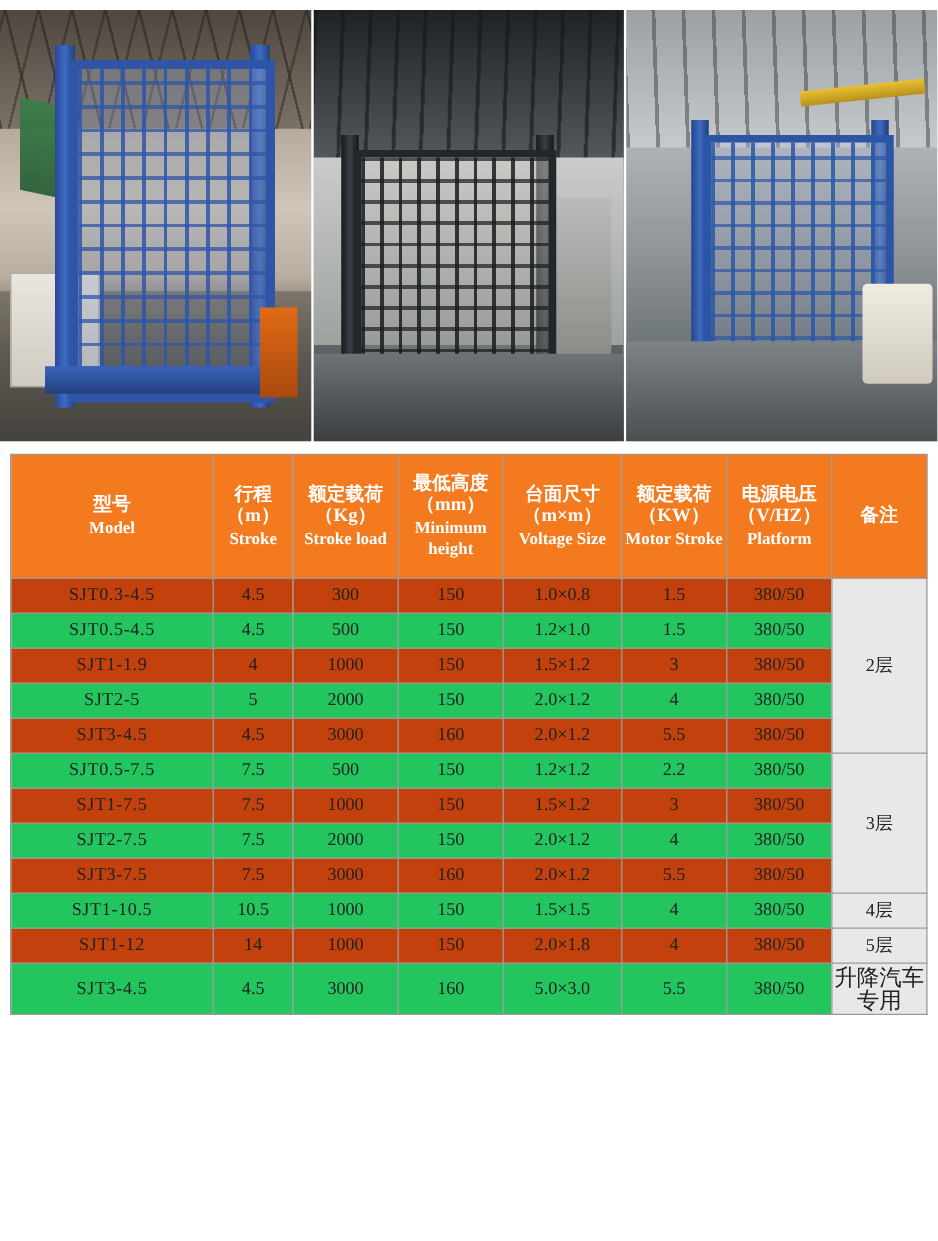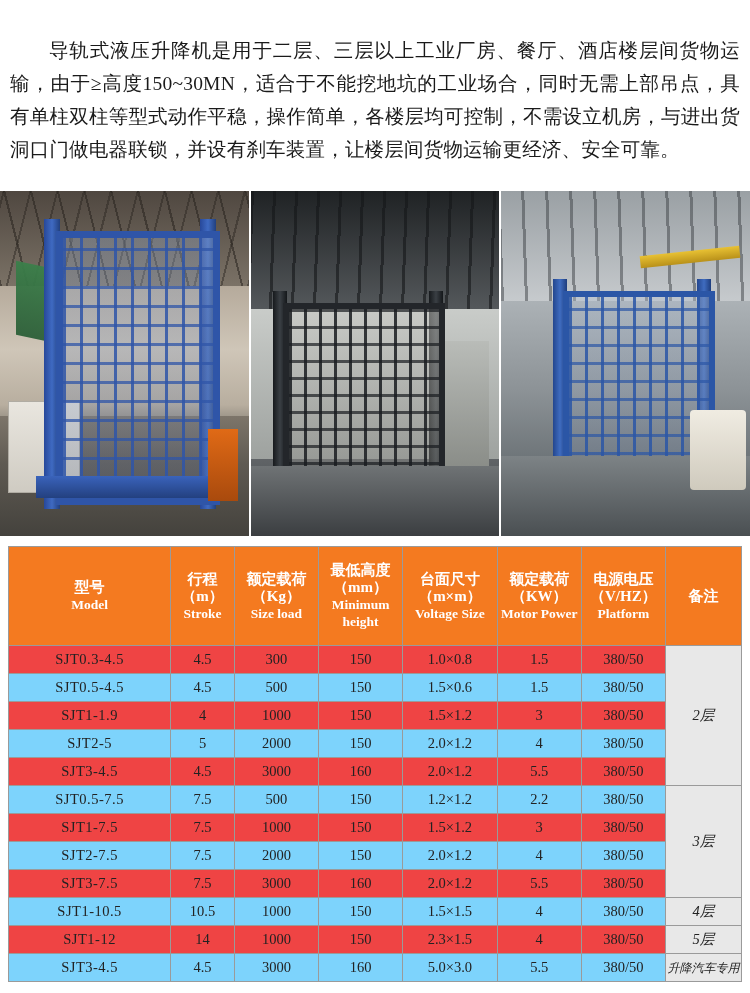"导轨式液压升降机是用于二层、三层以上工业厂房、餐厅、酒店楼层间货物运输，由于≥高" p.intro { html: <p>导轨式液压升降机是用于二层、三层以上工业厂房、餐厅、酒店楼层间货物运输，由于≥高度150~30MN，适合于不能挖地坑的工业场合，同时无需上部吊点，具有单柱双柱等型式动作平稳，操作简单，各楼层均可控制，不需设立机房，与进出货洞口门做电器联锁，并设有刹车装置，让楼层间货物运输更经济、安全可靠。</p> -> none }
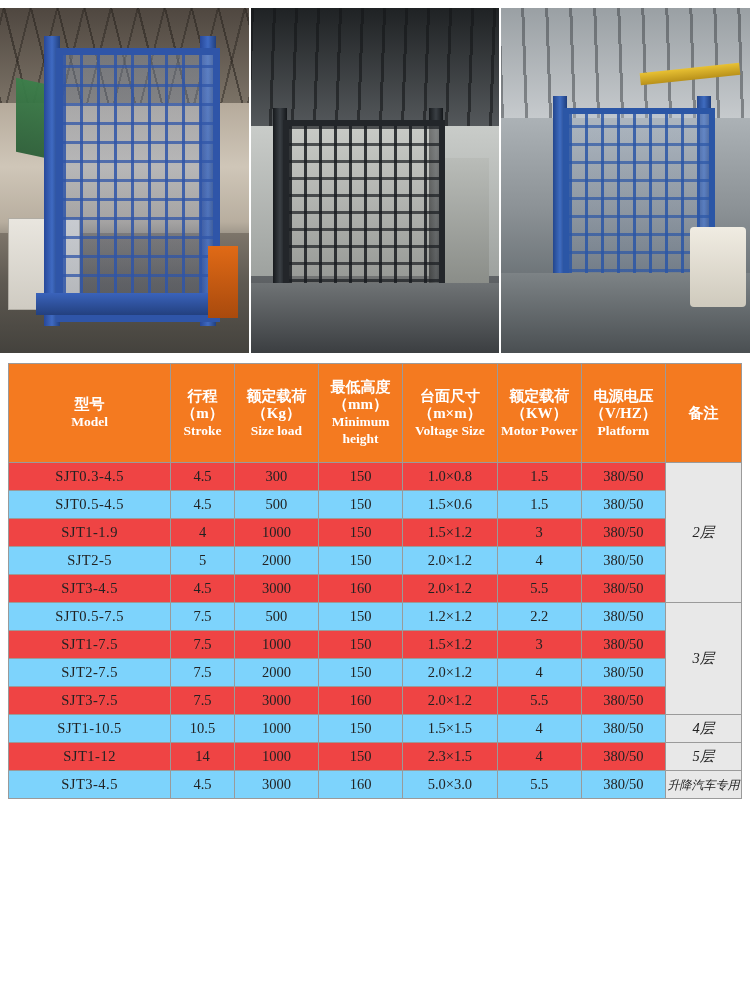"Size load" span.hdr-en { text: Size -> Stroke }
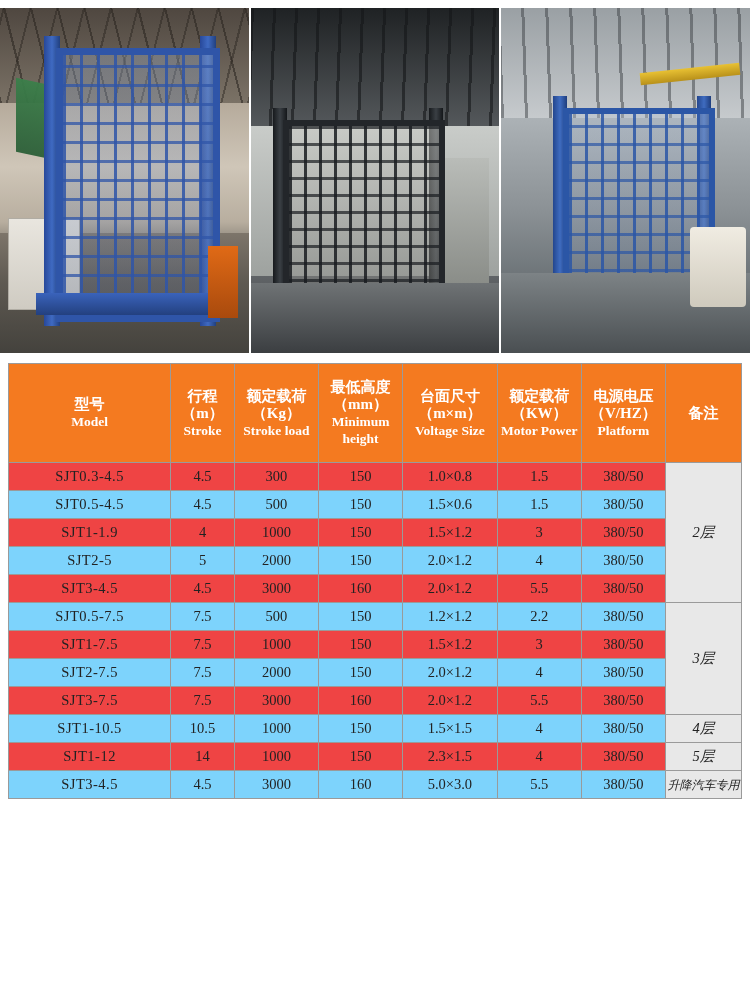"Motor Power" span.hdr-en { text: Power -> Stroke }
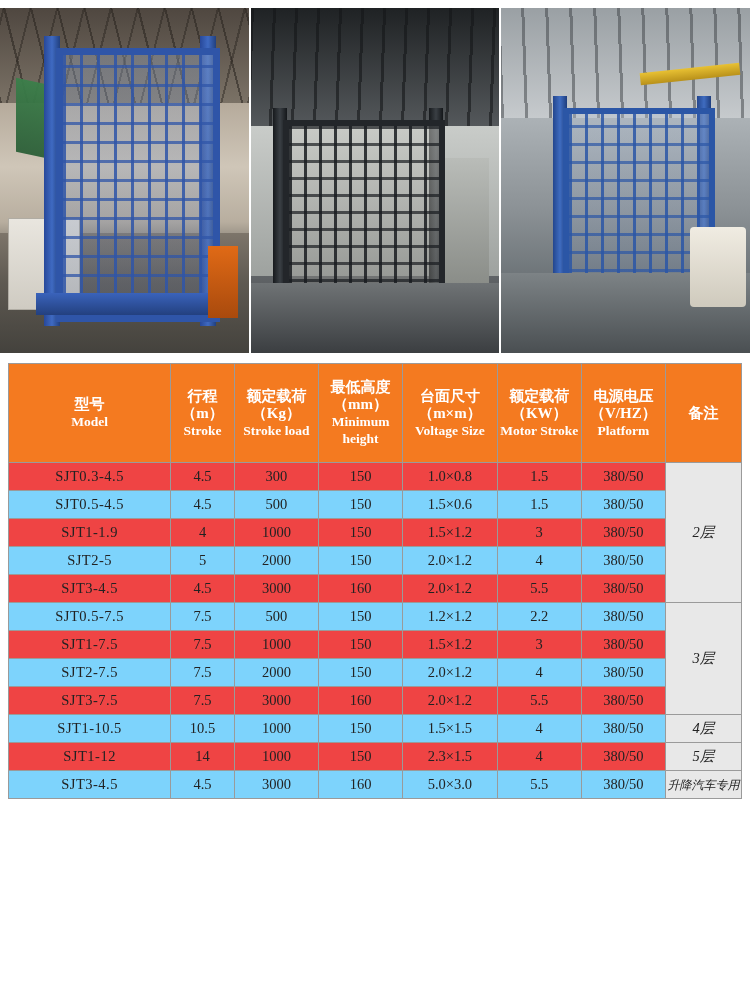"SJT0.3-4.5" .row-a td { background: #ef4444 -> #c2410c }
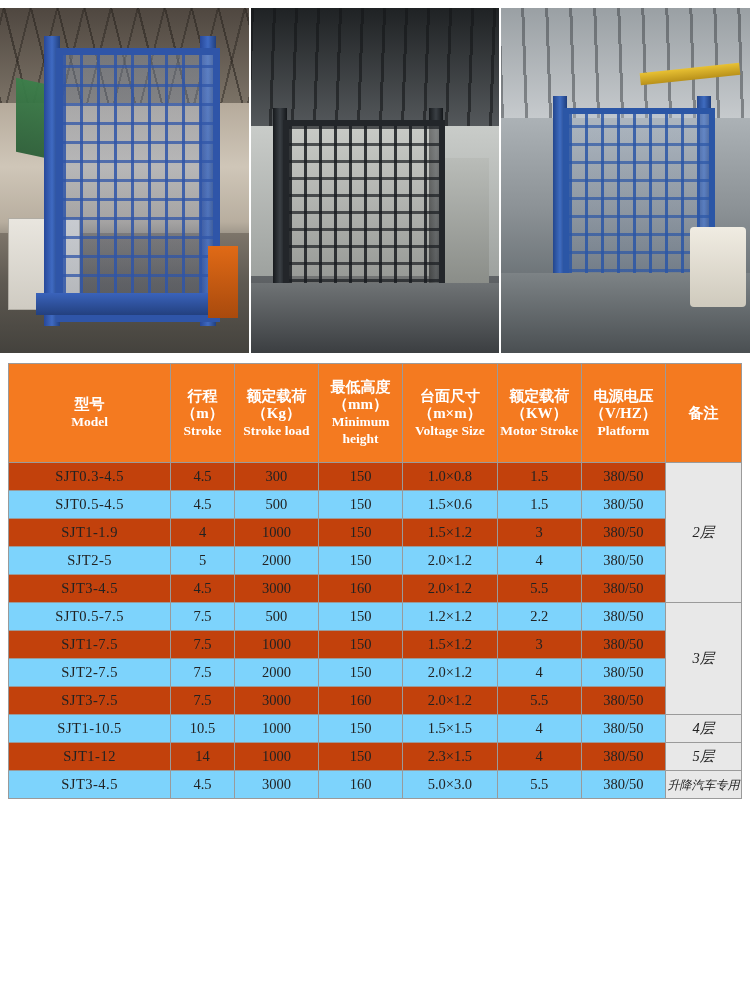"SJT0.5-4.5" .row-b td { background: #7dd3fc -> #22c55e }
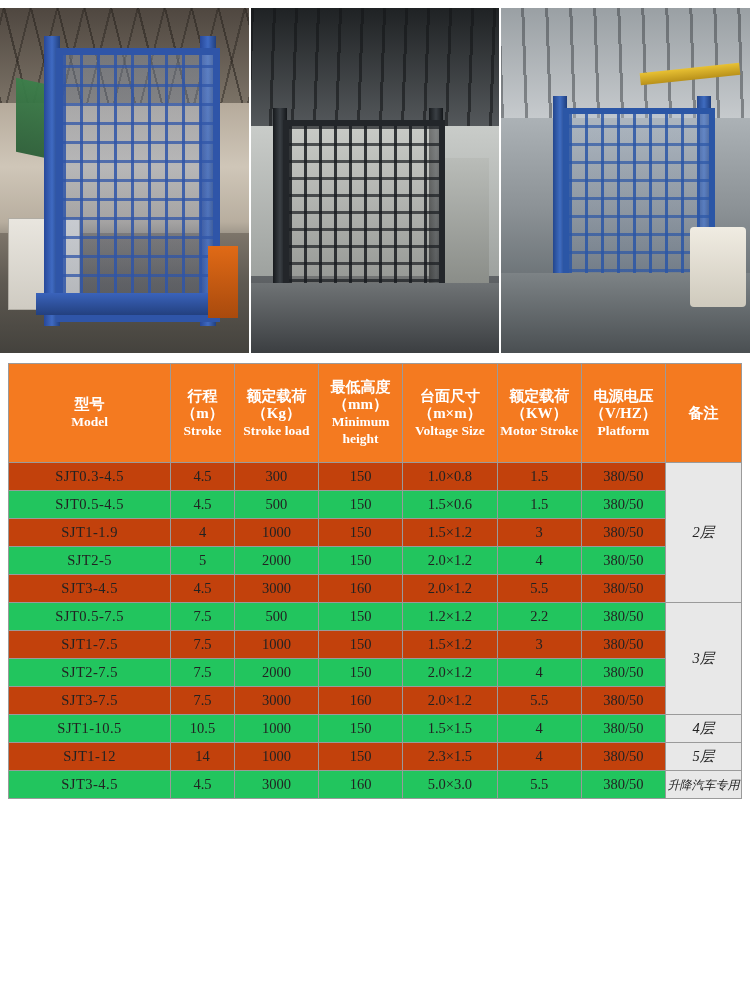"1.5×0.6" td { text: 1.5×0.6 -> 1.2×1.0 }
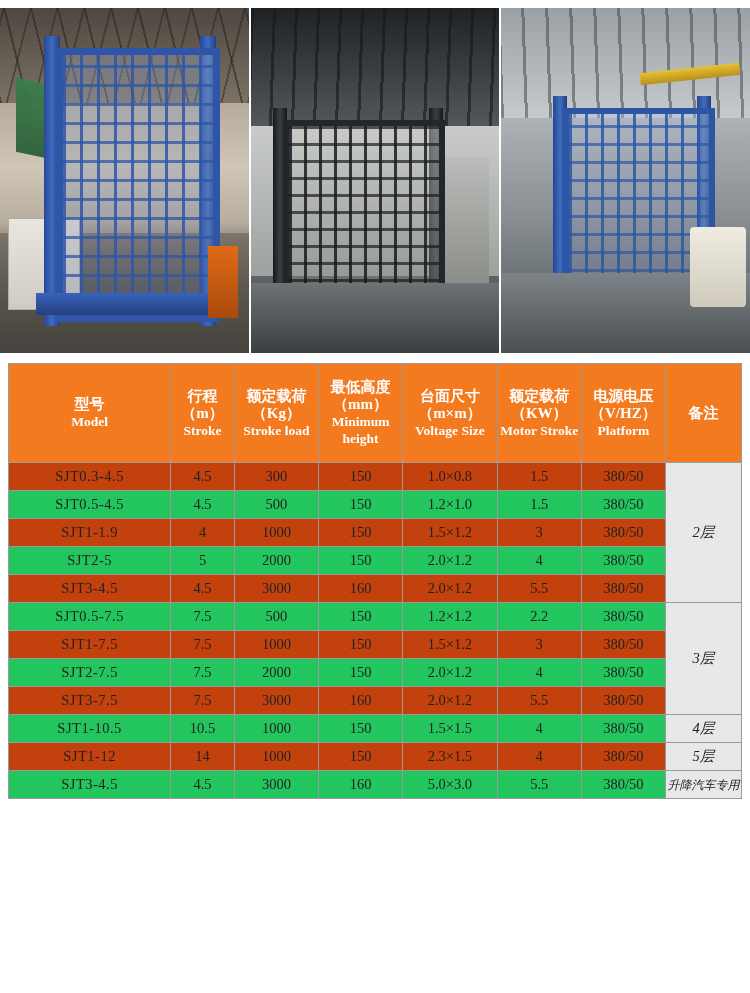"2层" .note-cell { font-style: italic -> none }
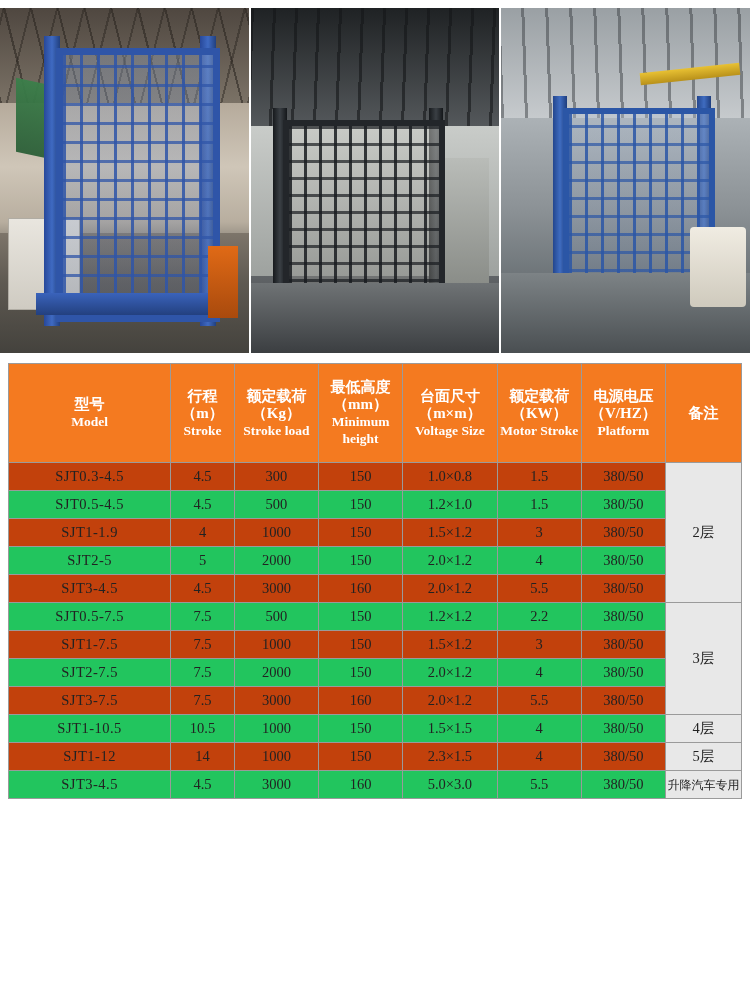"2.3×1.5" td { text: 2.3×1.5 -> 2.0×1.8 }
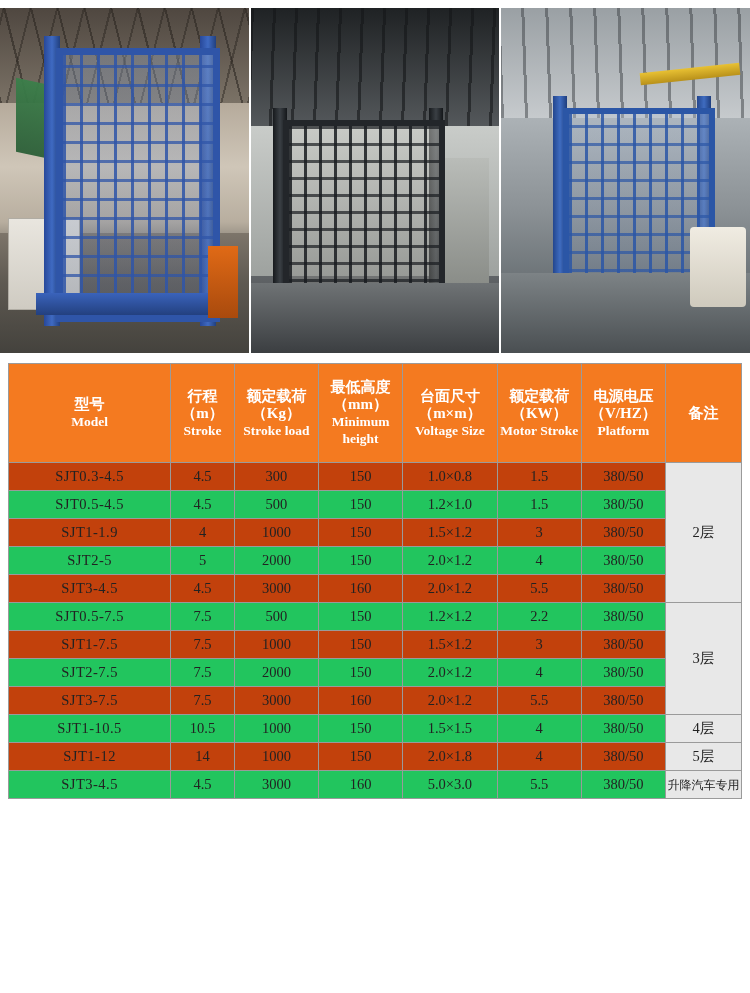"升降汽车专用" .last-row .note-cell { font-size: 12px -> 18px }
